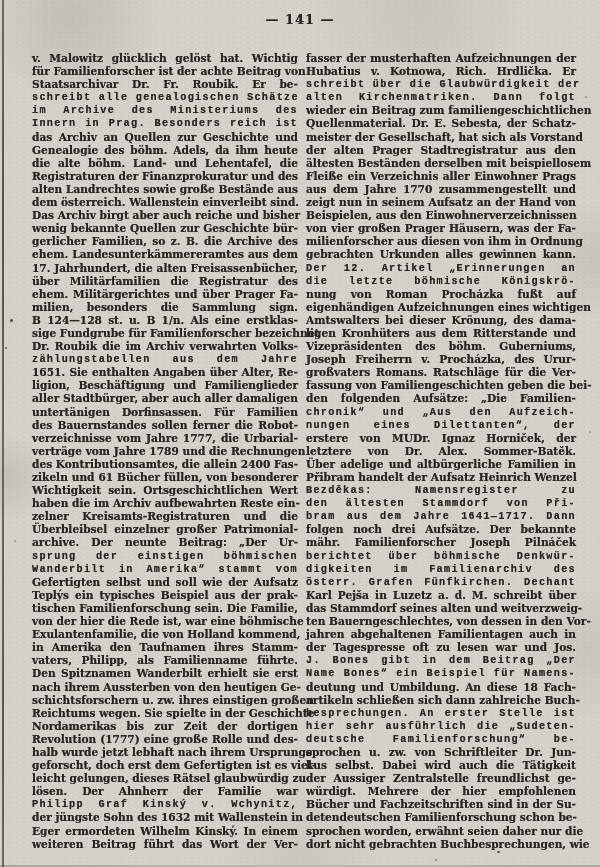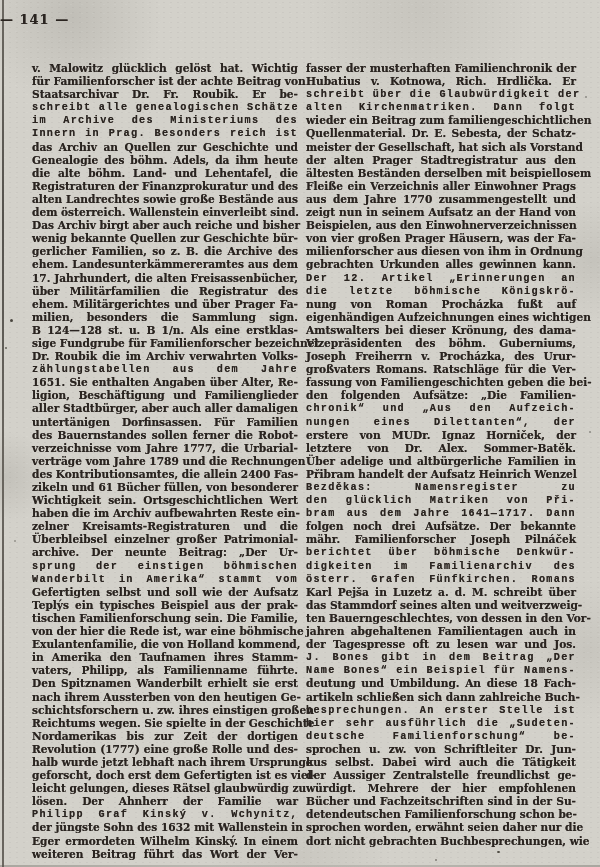"— 141 —" .page-number { text-align: none -> center }
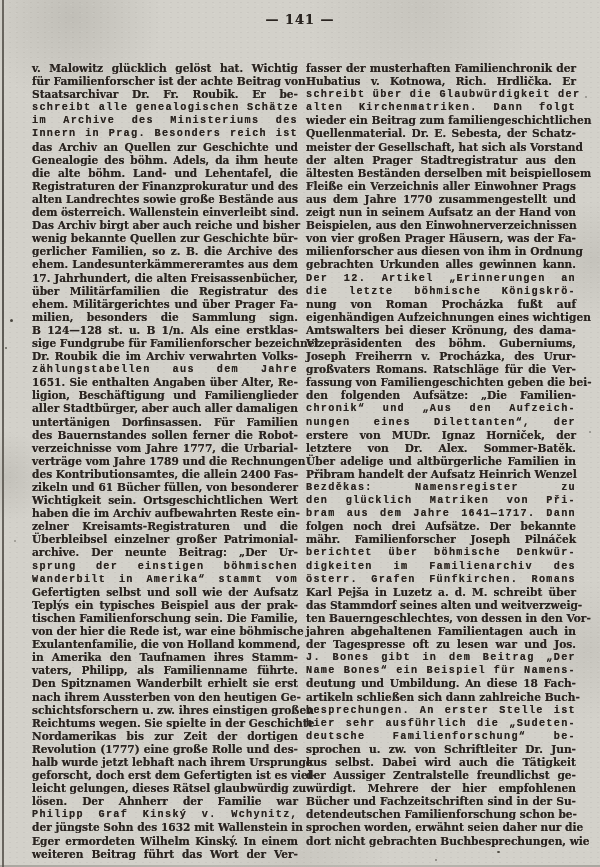"v. Malowitz glücklich gelöst hat." .col { top: 62px -> 52px }
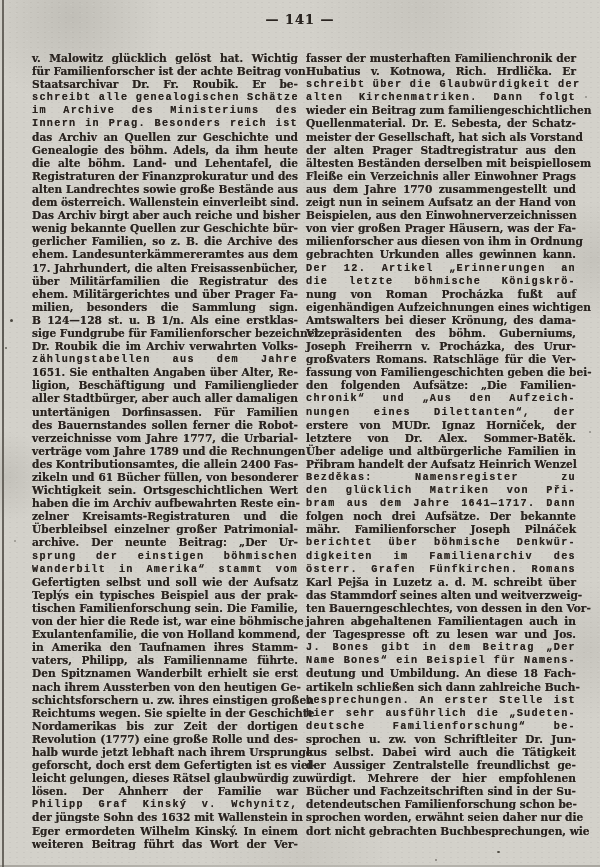"fasser der musterhaften Familienchronik" div.line { text: Familienchronik -> Aufzeichnungen }
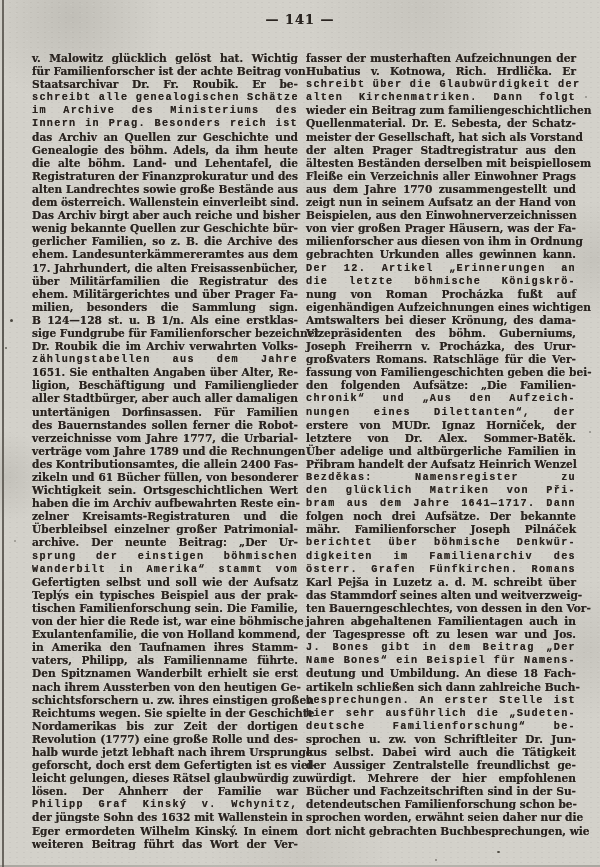"ligen Kronhüters aus dem Ritterstande" div.line { html: none -> <div>ligen Kronhüters aus dem Ritterstande und</div> }
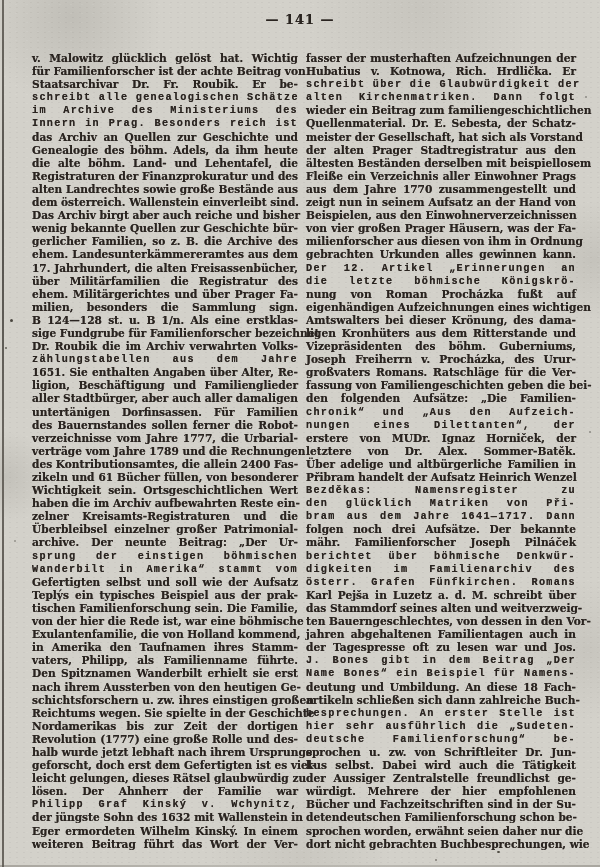"den glücklich Matriken von Při-" div.line { text: glücklich Matriken -> ältesten Stammdorf }
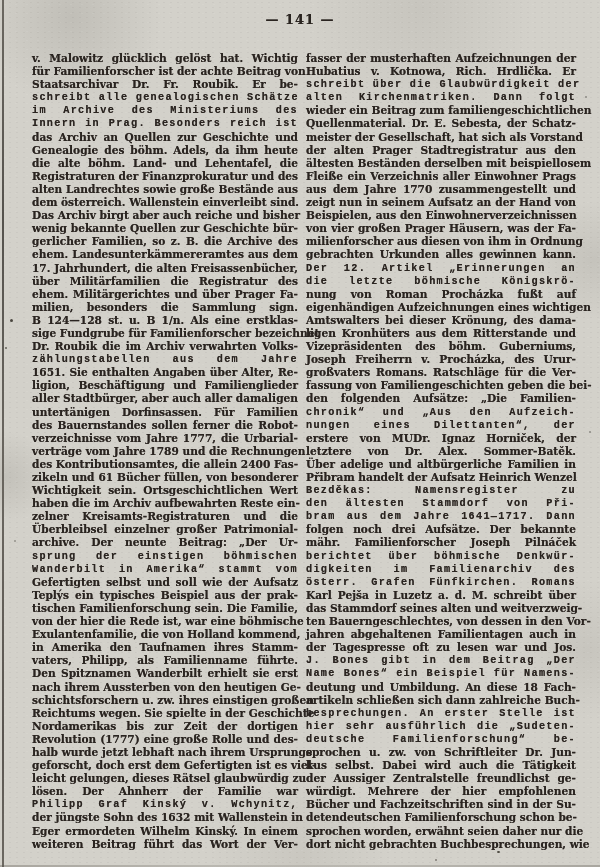"österr. Grafen Fünfkirchen. Romans" div.line { text: Romans -> Dechant }
